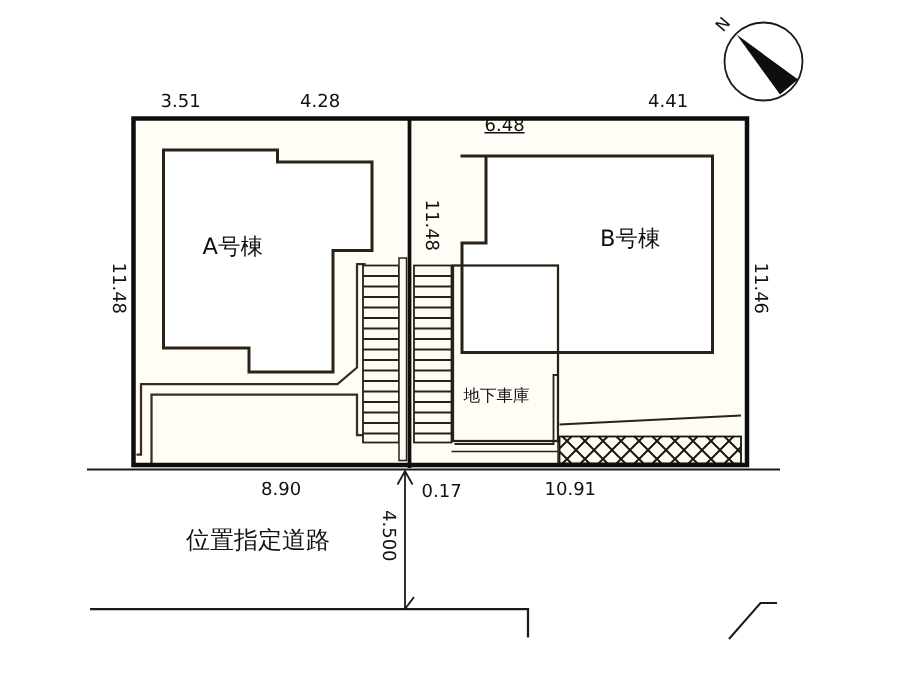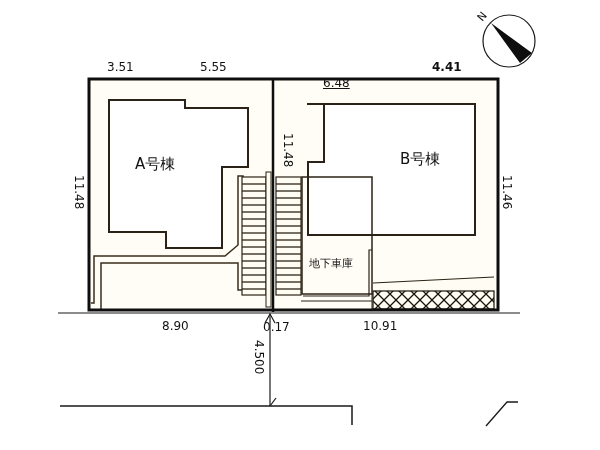"5.55" div.lbl { text: 5.55 -> 4.28 }
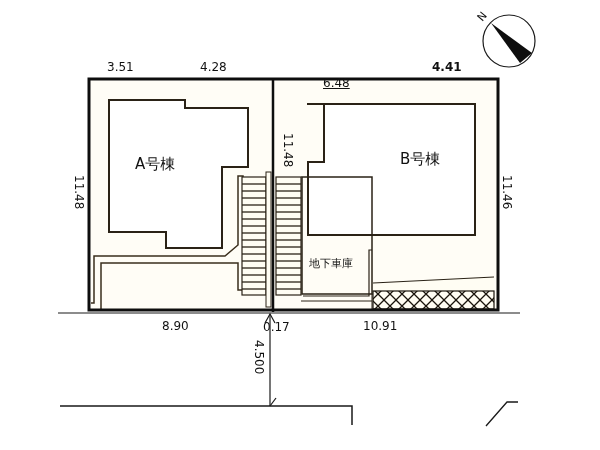"4.41" div.lbl { font-weight: bold -> none }
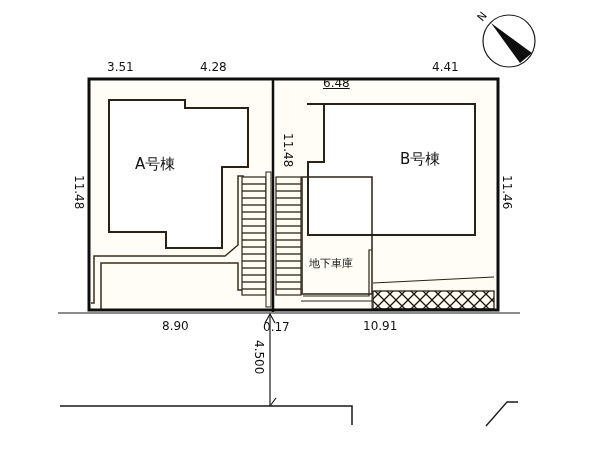"8.90" div.lbl { left: 162px -> 174px }
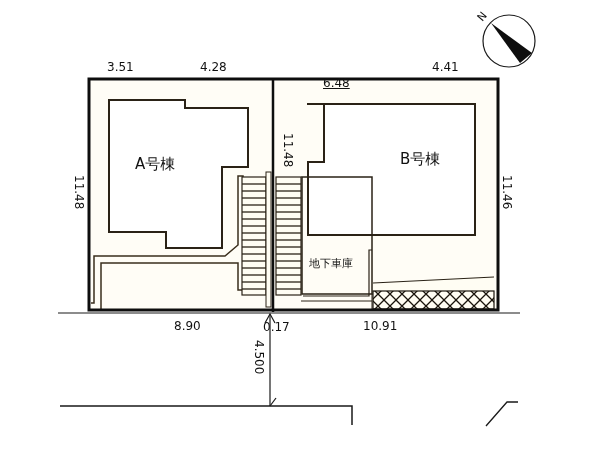"0.17" div.lbl { left: 263px -> 281px }
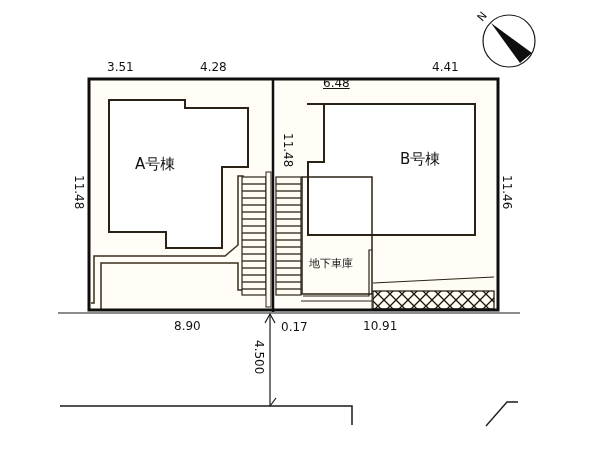"位置指定道路" div.lbl { html: none -> <div>位置指定道路</div> }
